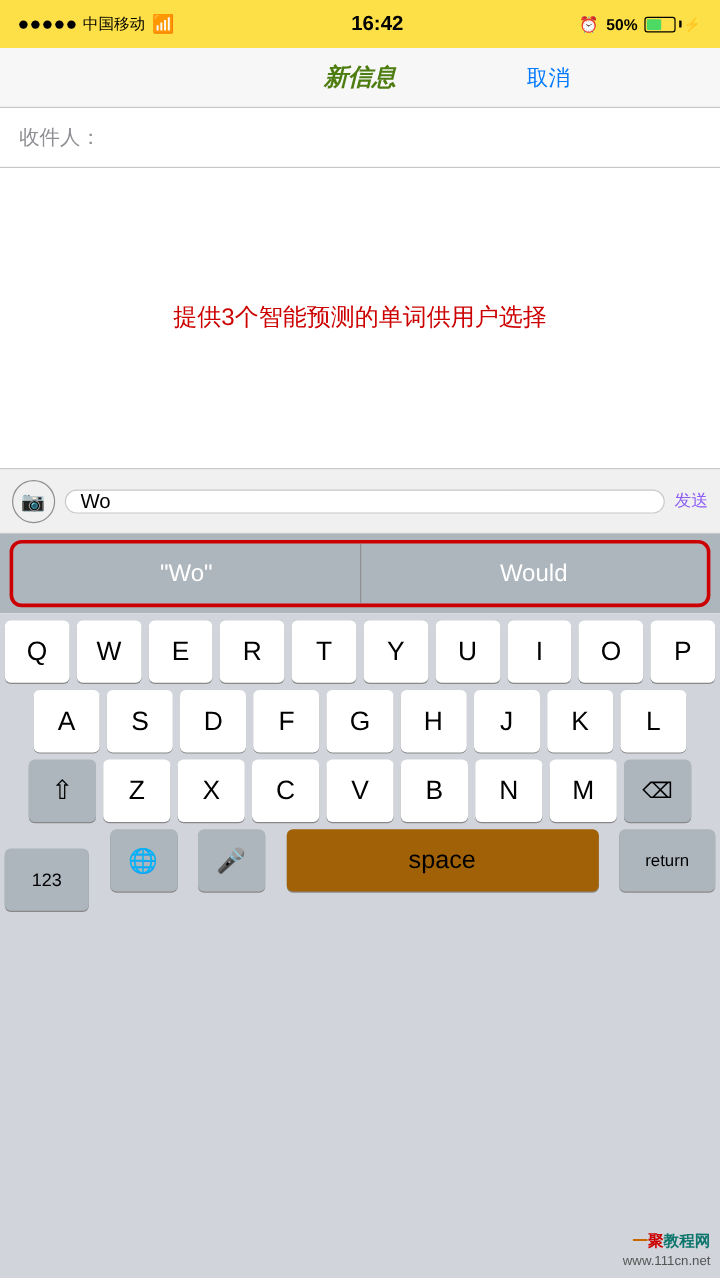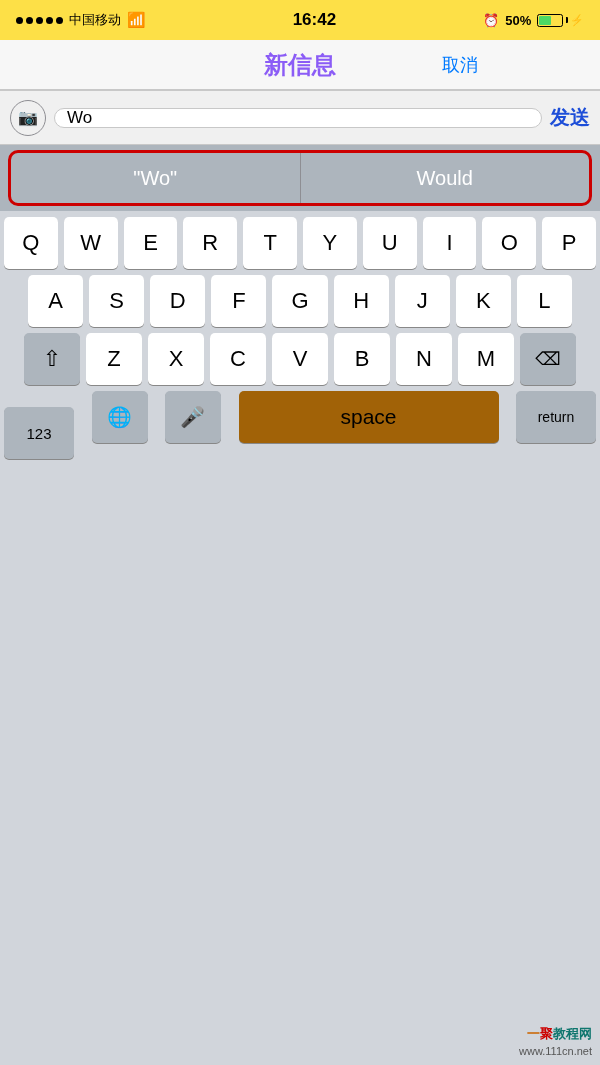"新信息" div { color: #8b5cf6 -> #4d7c0f; font-size: 24px -> 20px; font-style: none -> italic }
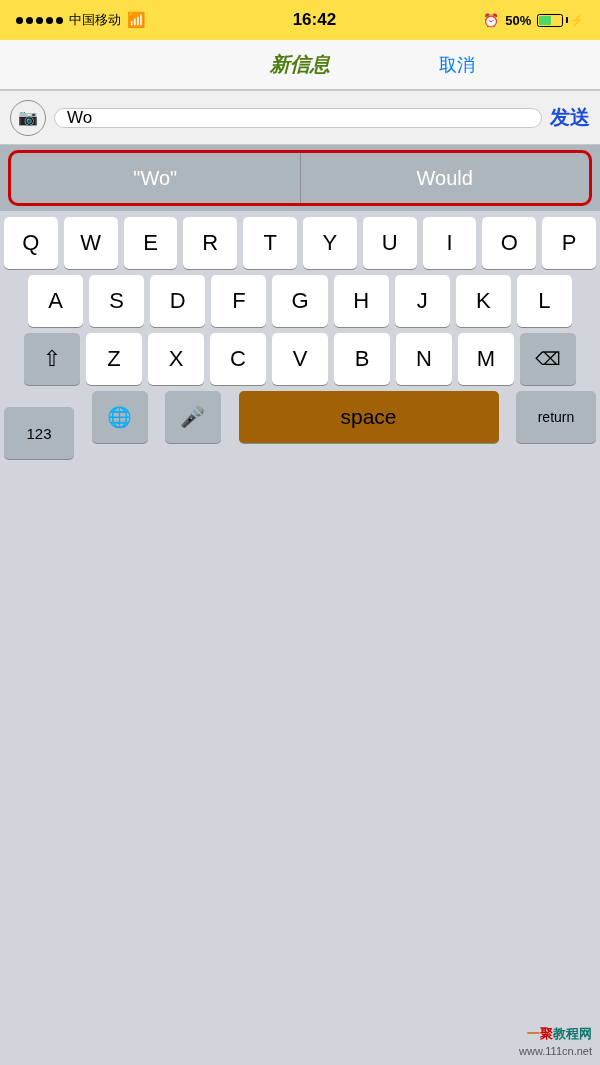"收件人：" div.recipient-bar { html: none -> <div> <span>收件人：</span> <input> </div> }
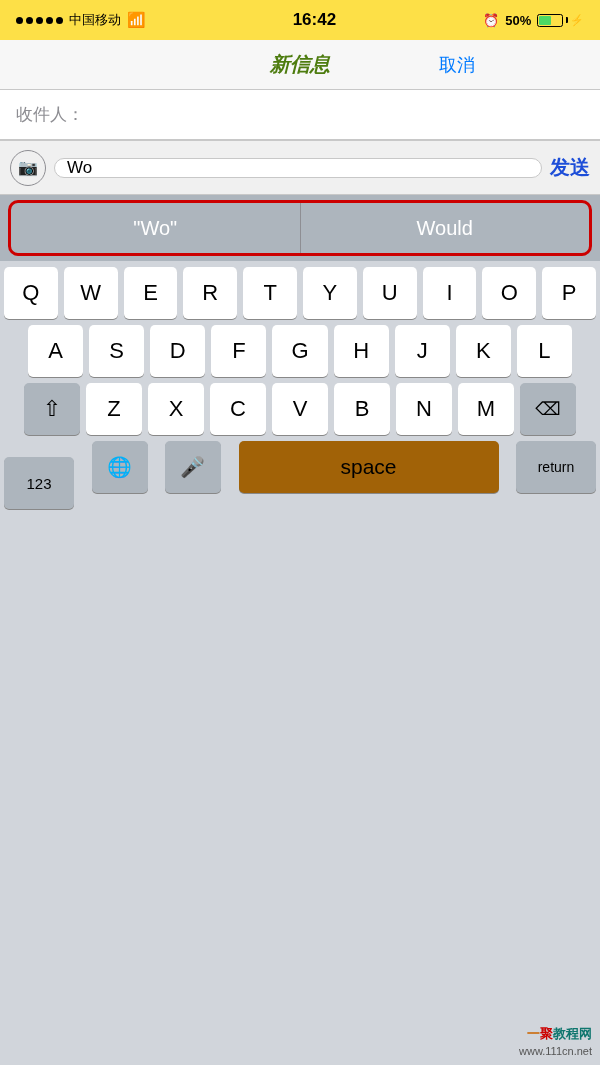"提供3个智能预测的单词供用户选择" div.content-area { html: none -> <div> <div>提供3个智能预测的单词供用户选择</div> </div> }
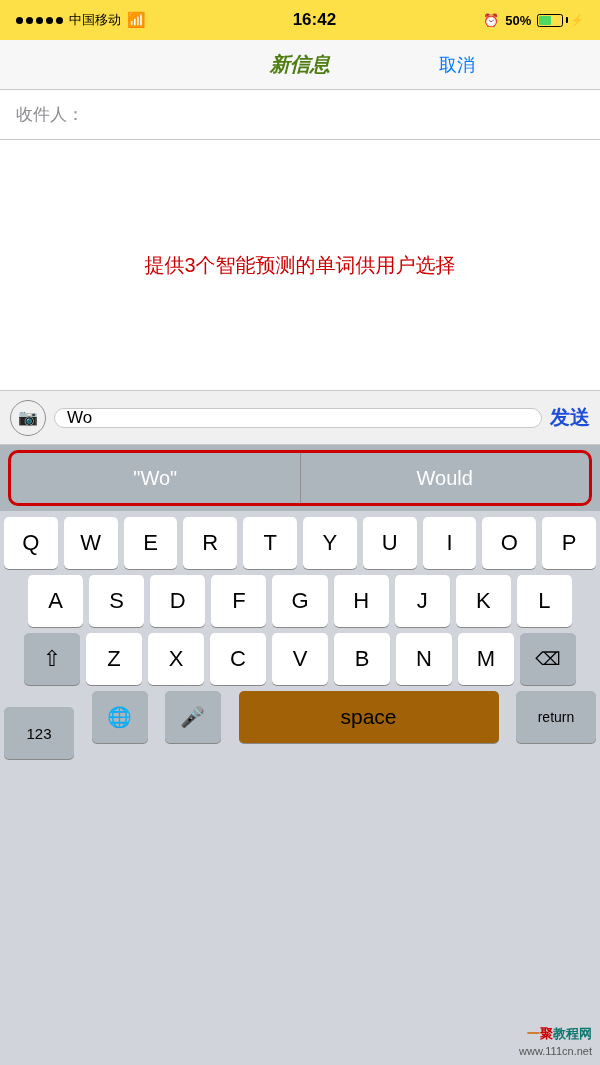"发送" .send-btn { color: #1d4ed8 -> #8b5cf6; font-size: 20px -> 14px; font-weight: 700 -> 400 }
